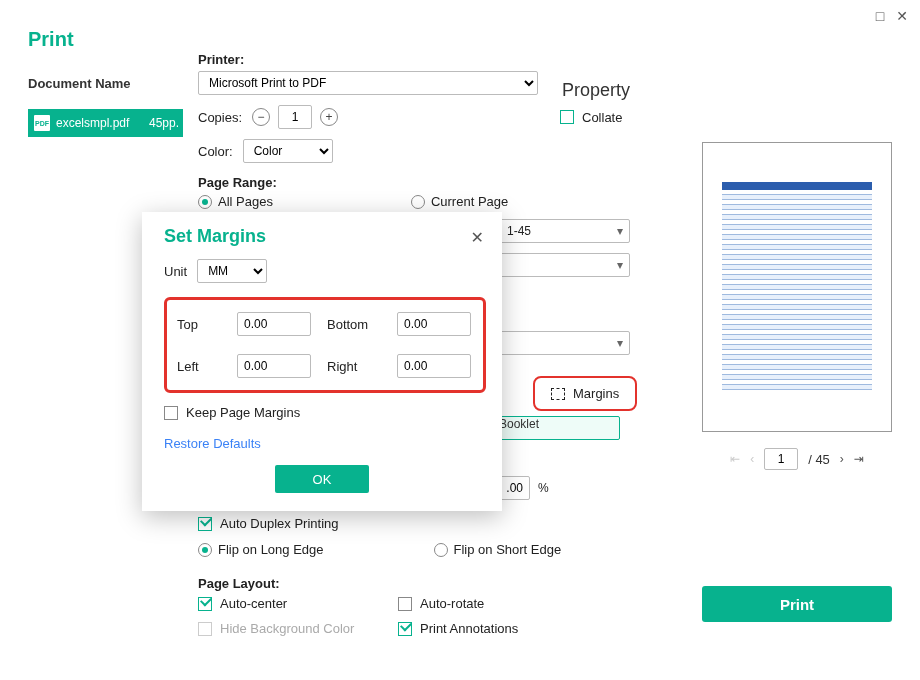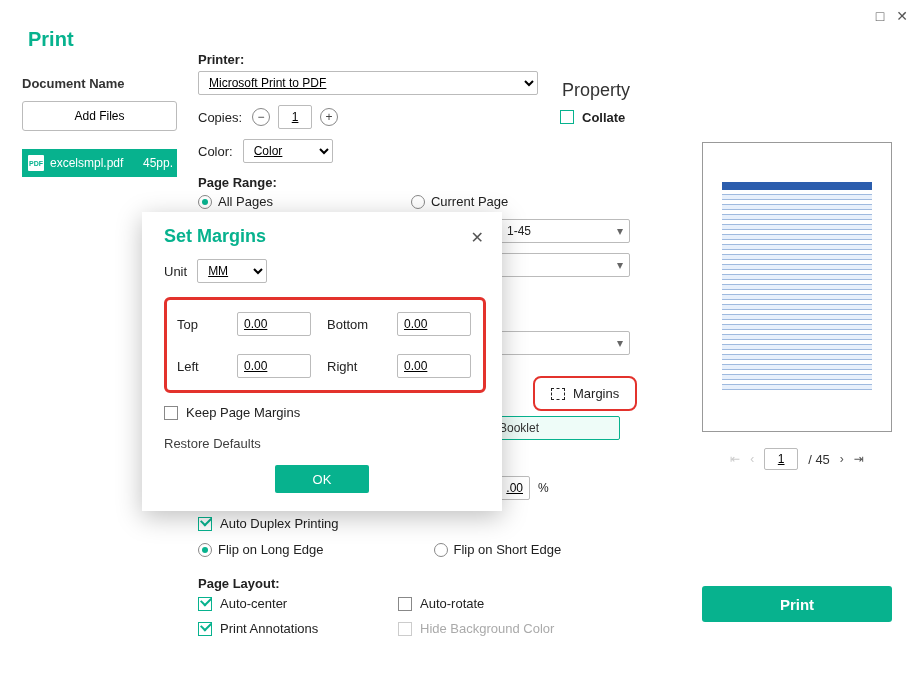"Document Name" .sidebar { left: 22px -> 28px }
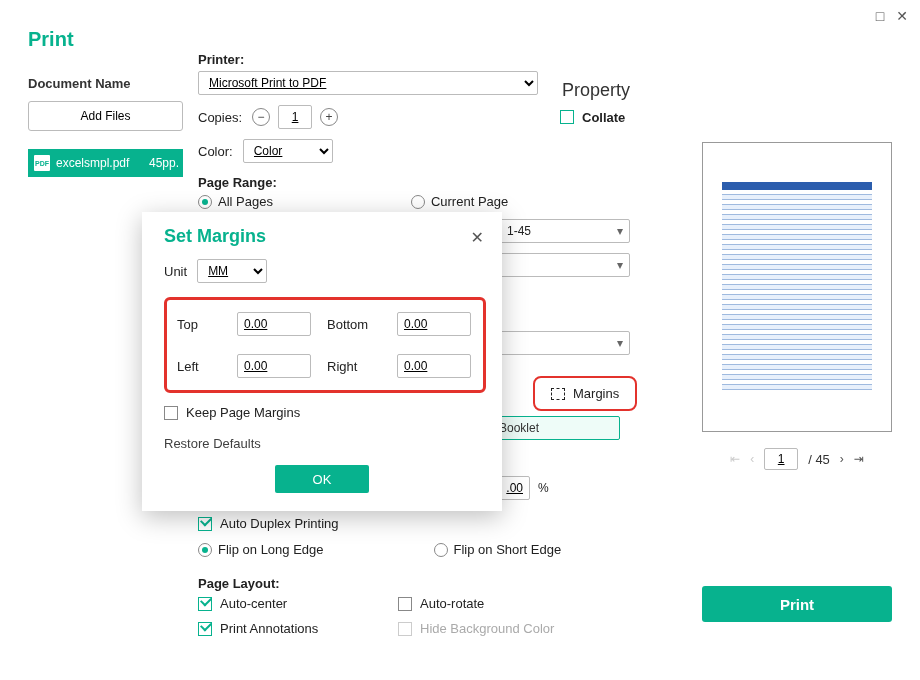"Microsoft Print to PDF" select, input[type=text] { text-decoration: underline -> none }
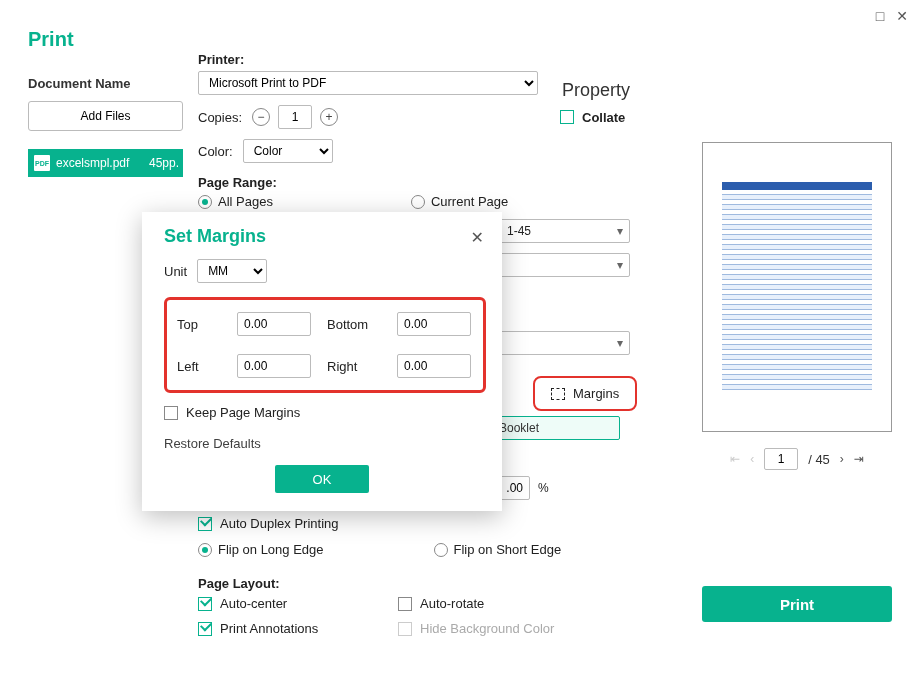"Add Files" button.add-files-btn { html: <button>Add Files</button> -> none }
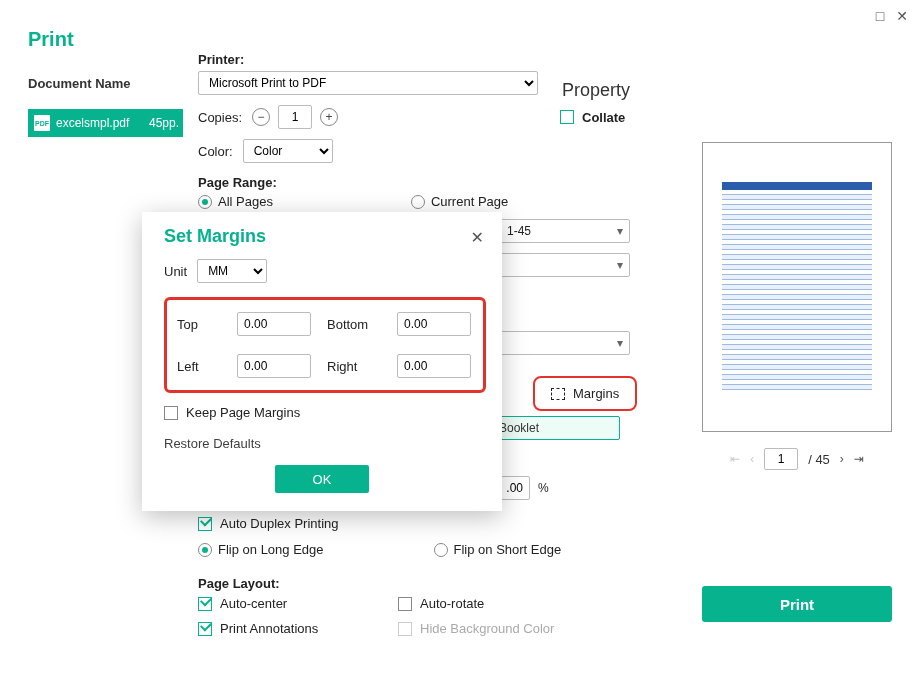"Collate" .collate-group { font-weight: bold -> none }
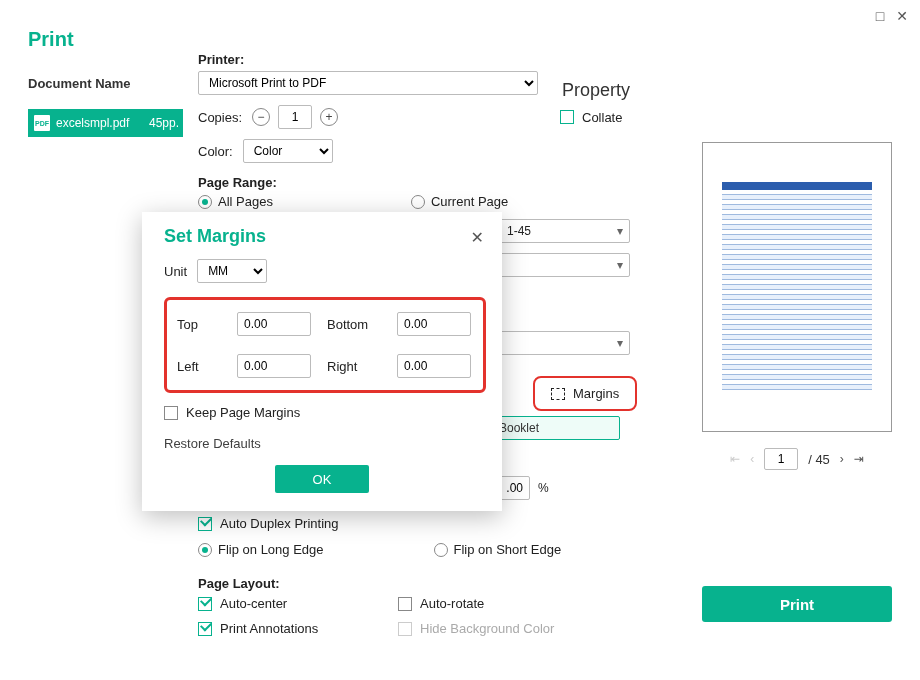"Booklet" .booklet-chip { align-items: center -> none; padding: 8px 8px -> 0 8px }
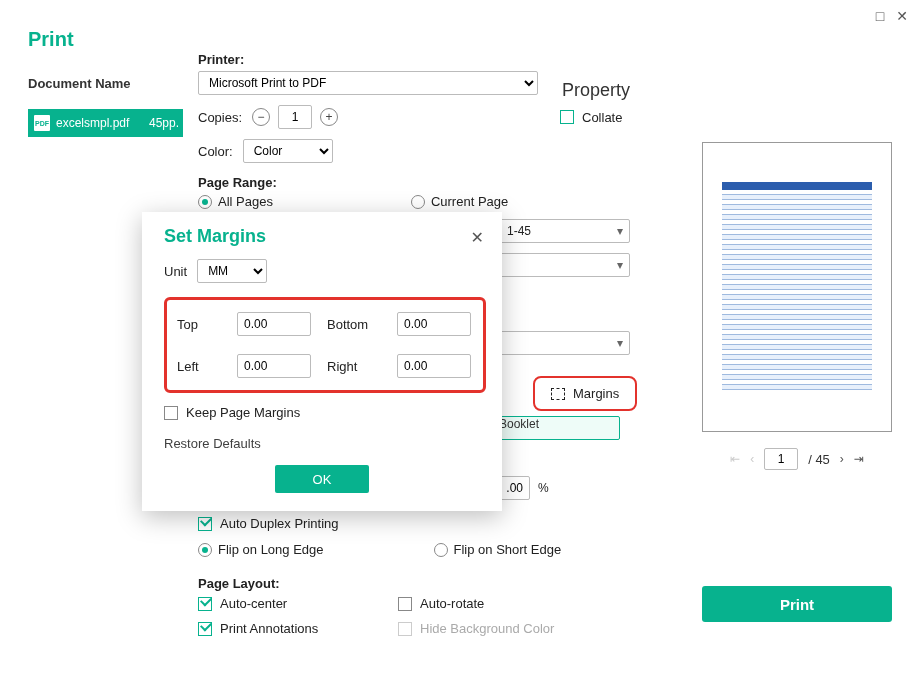"Restore Defaults" .restore { color: #404040 -> #3b82f6 }
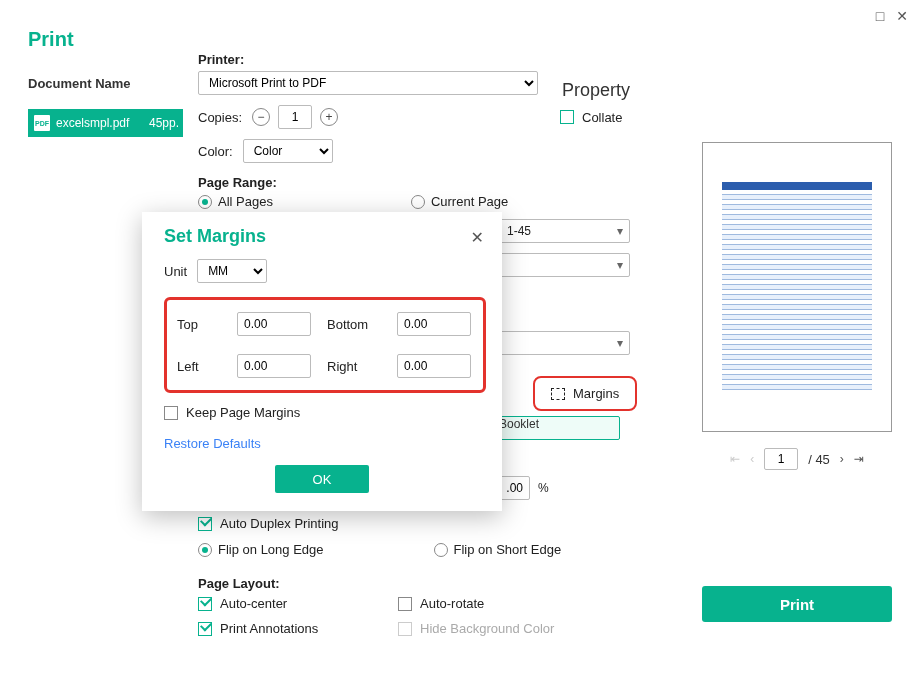"Print Annotations" div.layout-item { order: before "Hide Background Color" -> after "Hide Background Color" }
